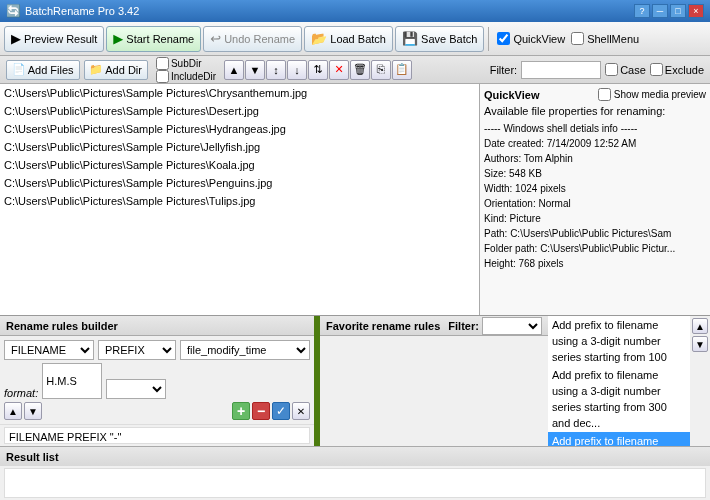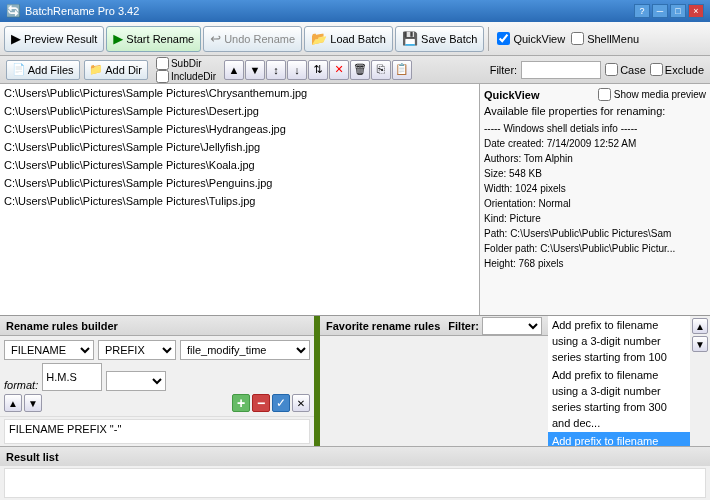"H.M.S" .rules-input { height: 28px -> 36px }
